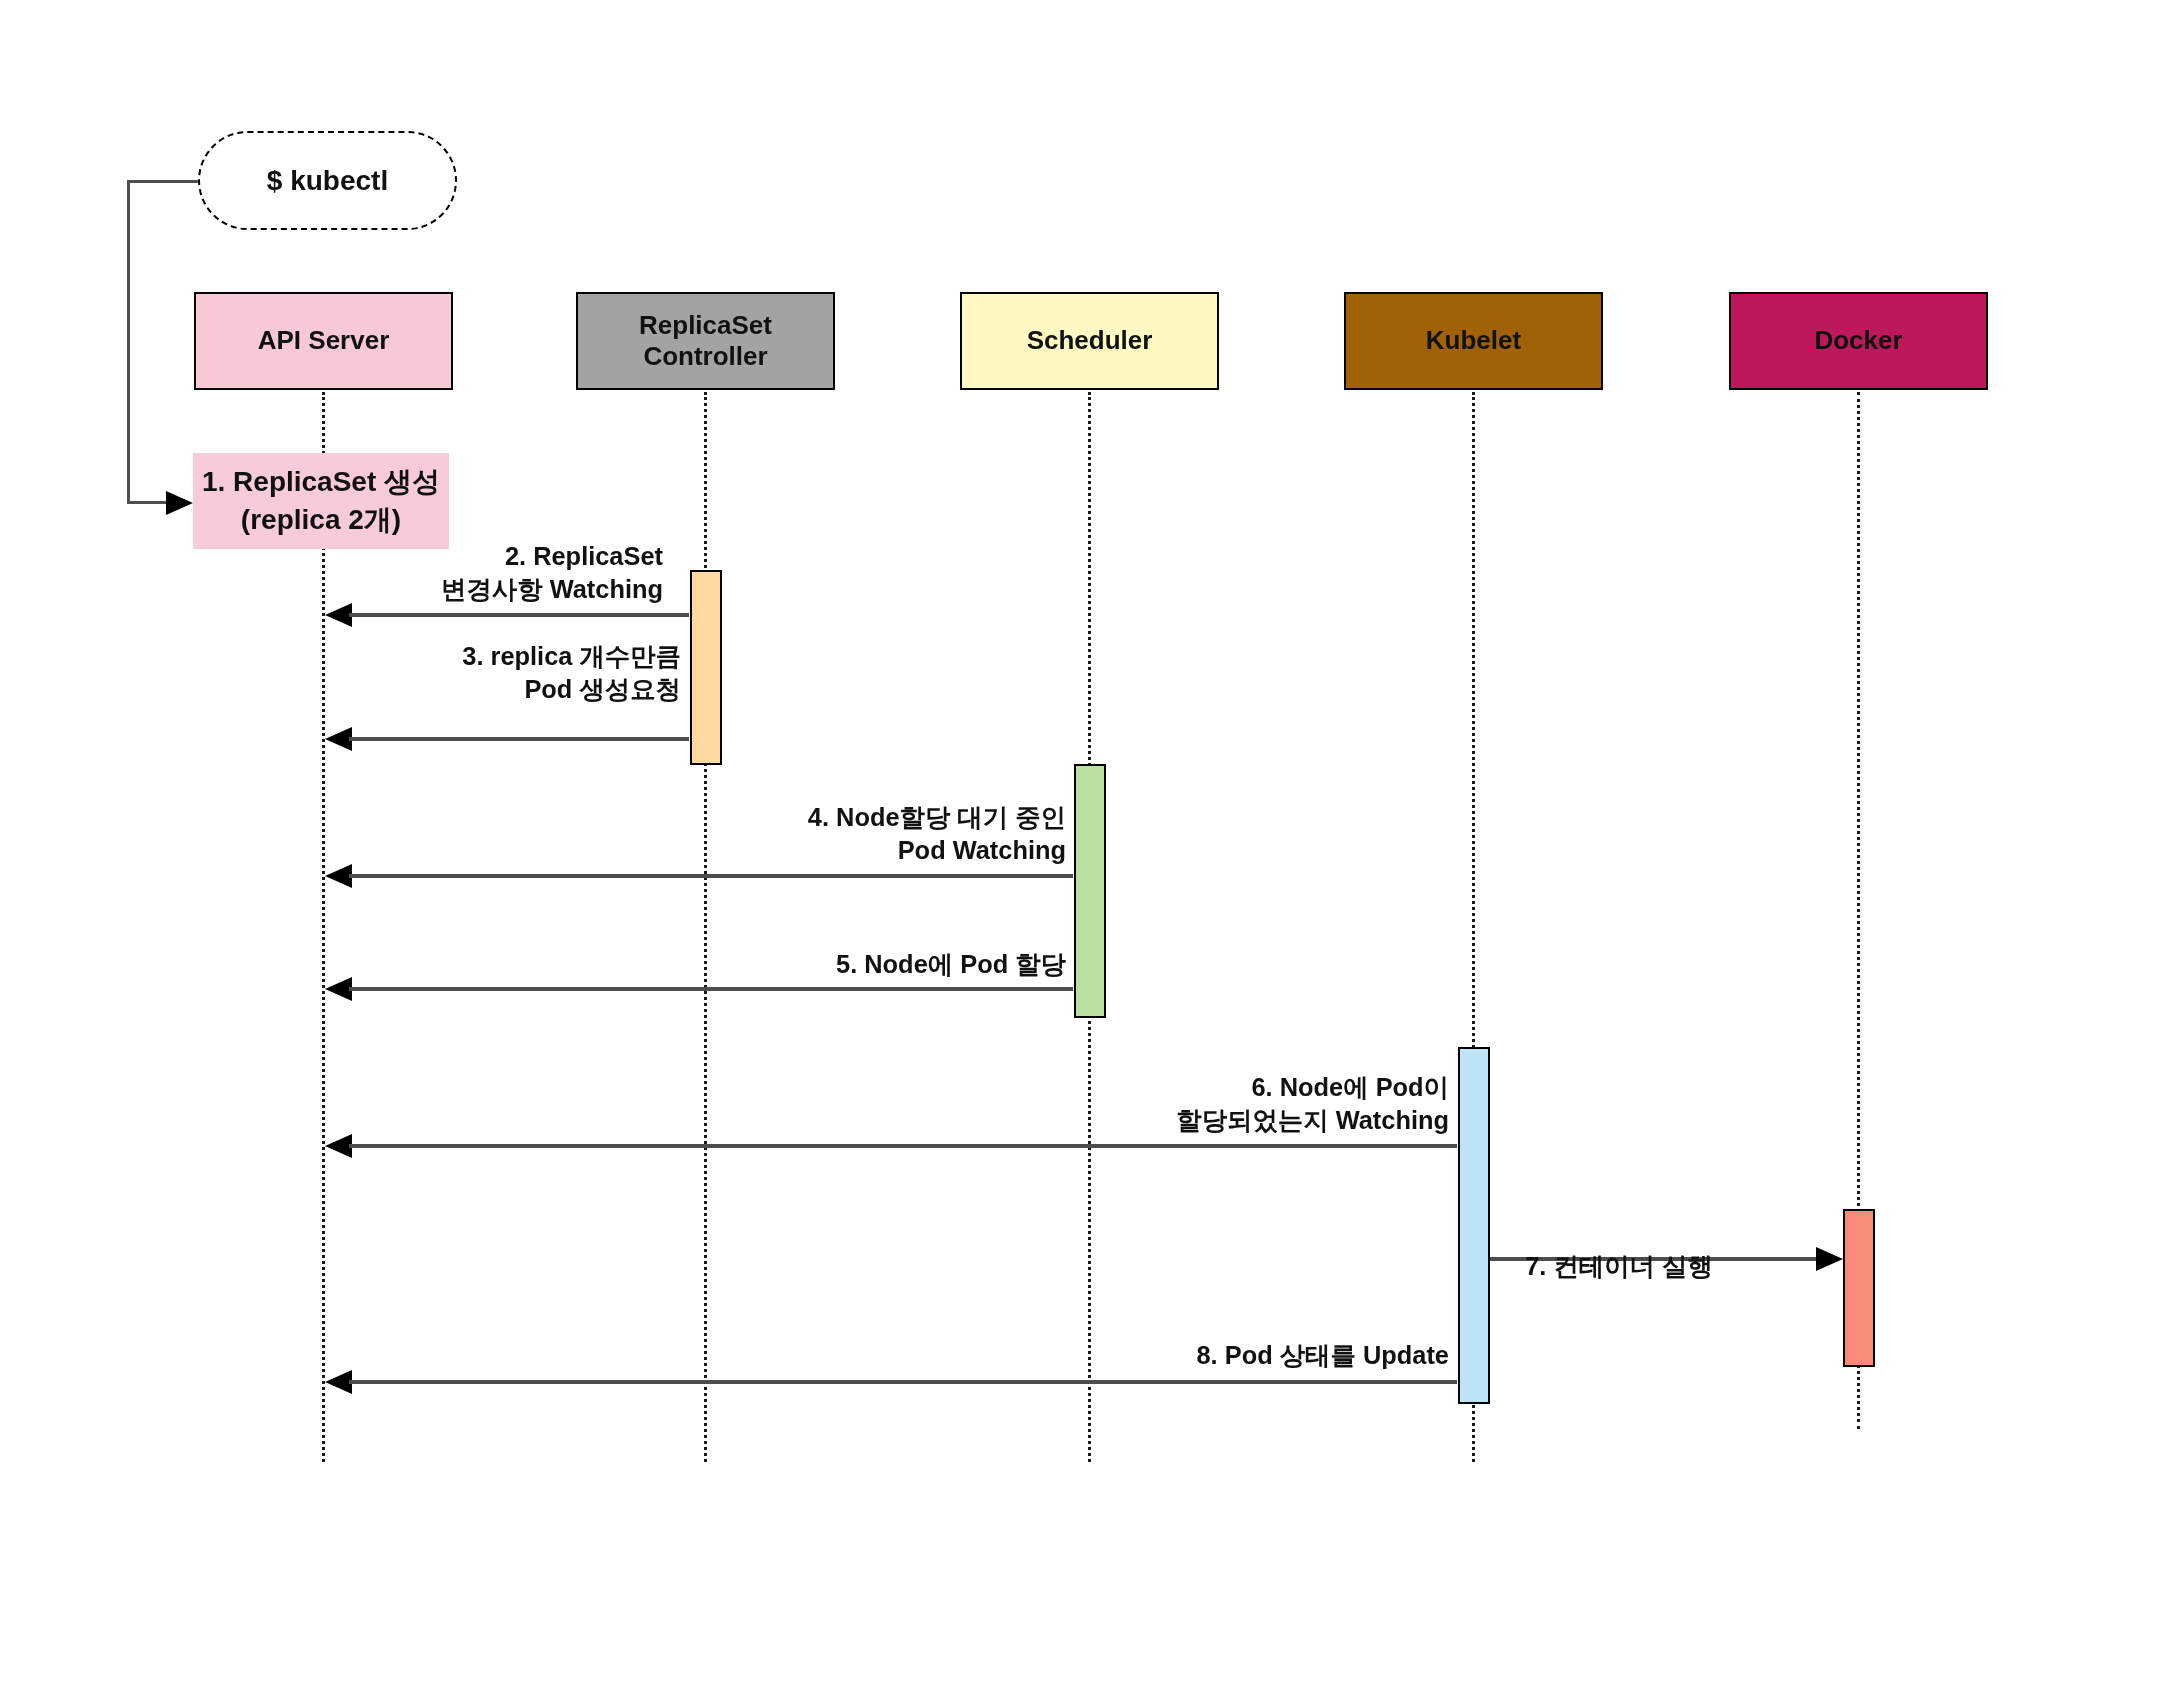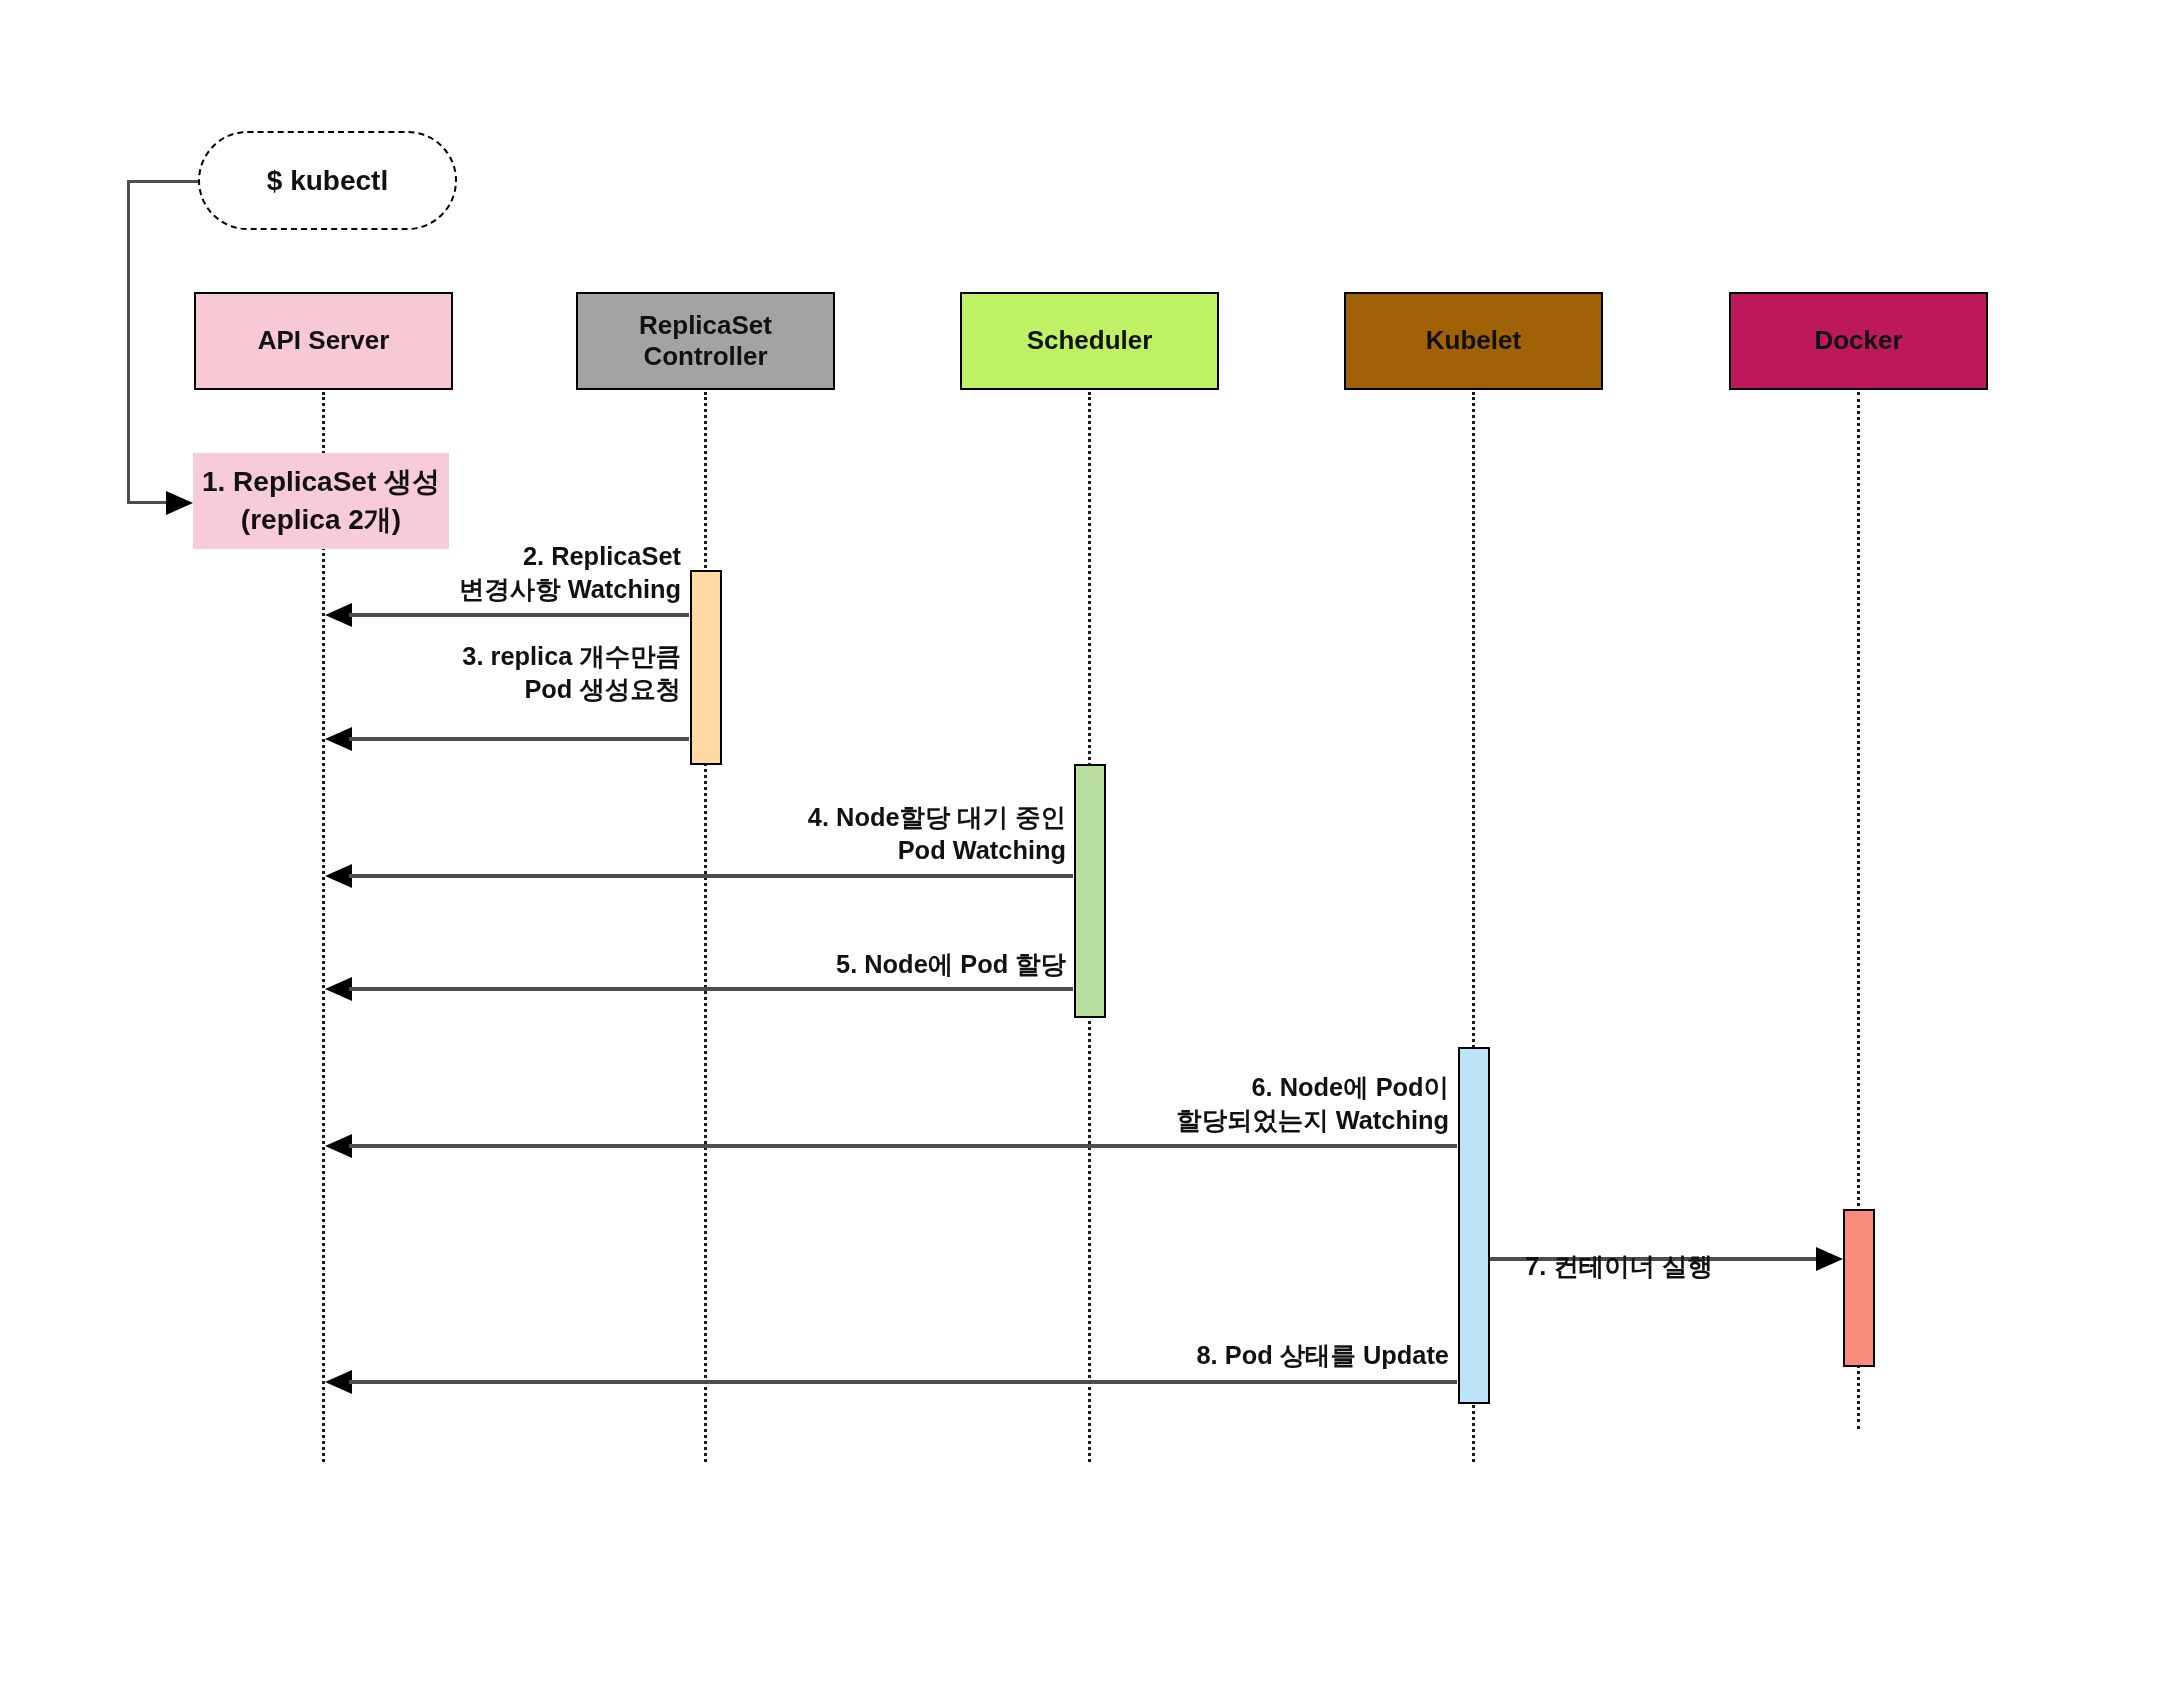"Scheduler" div.actor { background-color: #bef264 -> #fef9c3 }
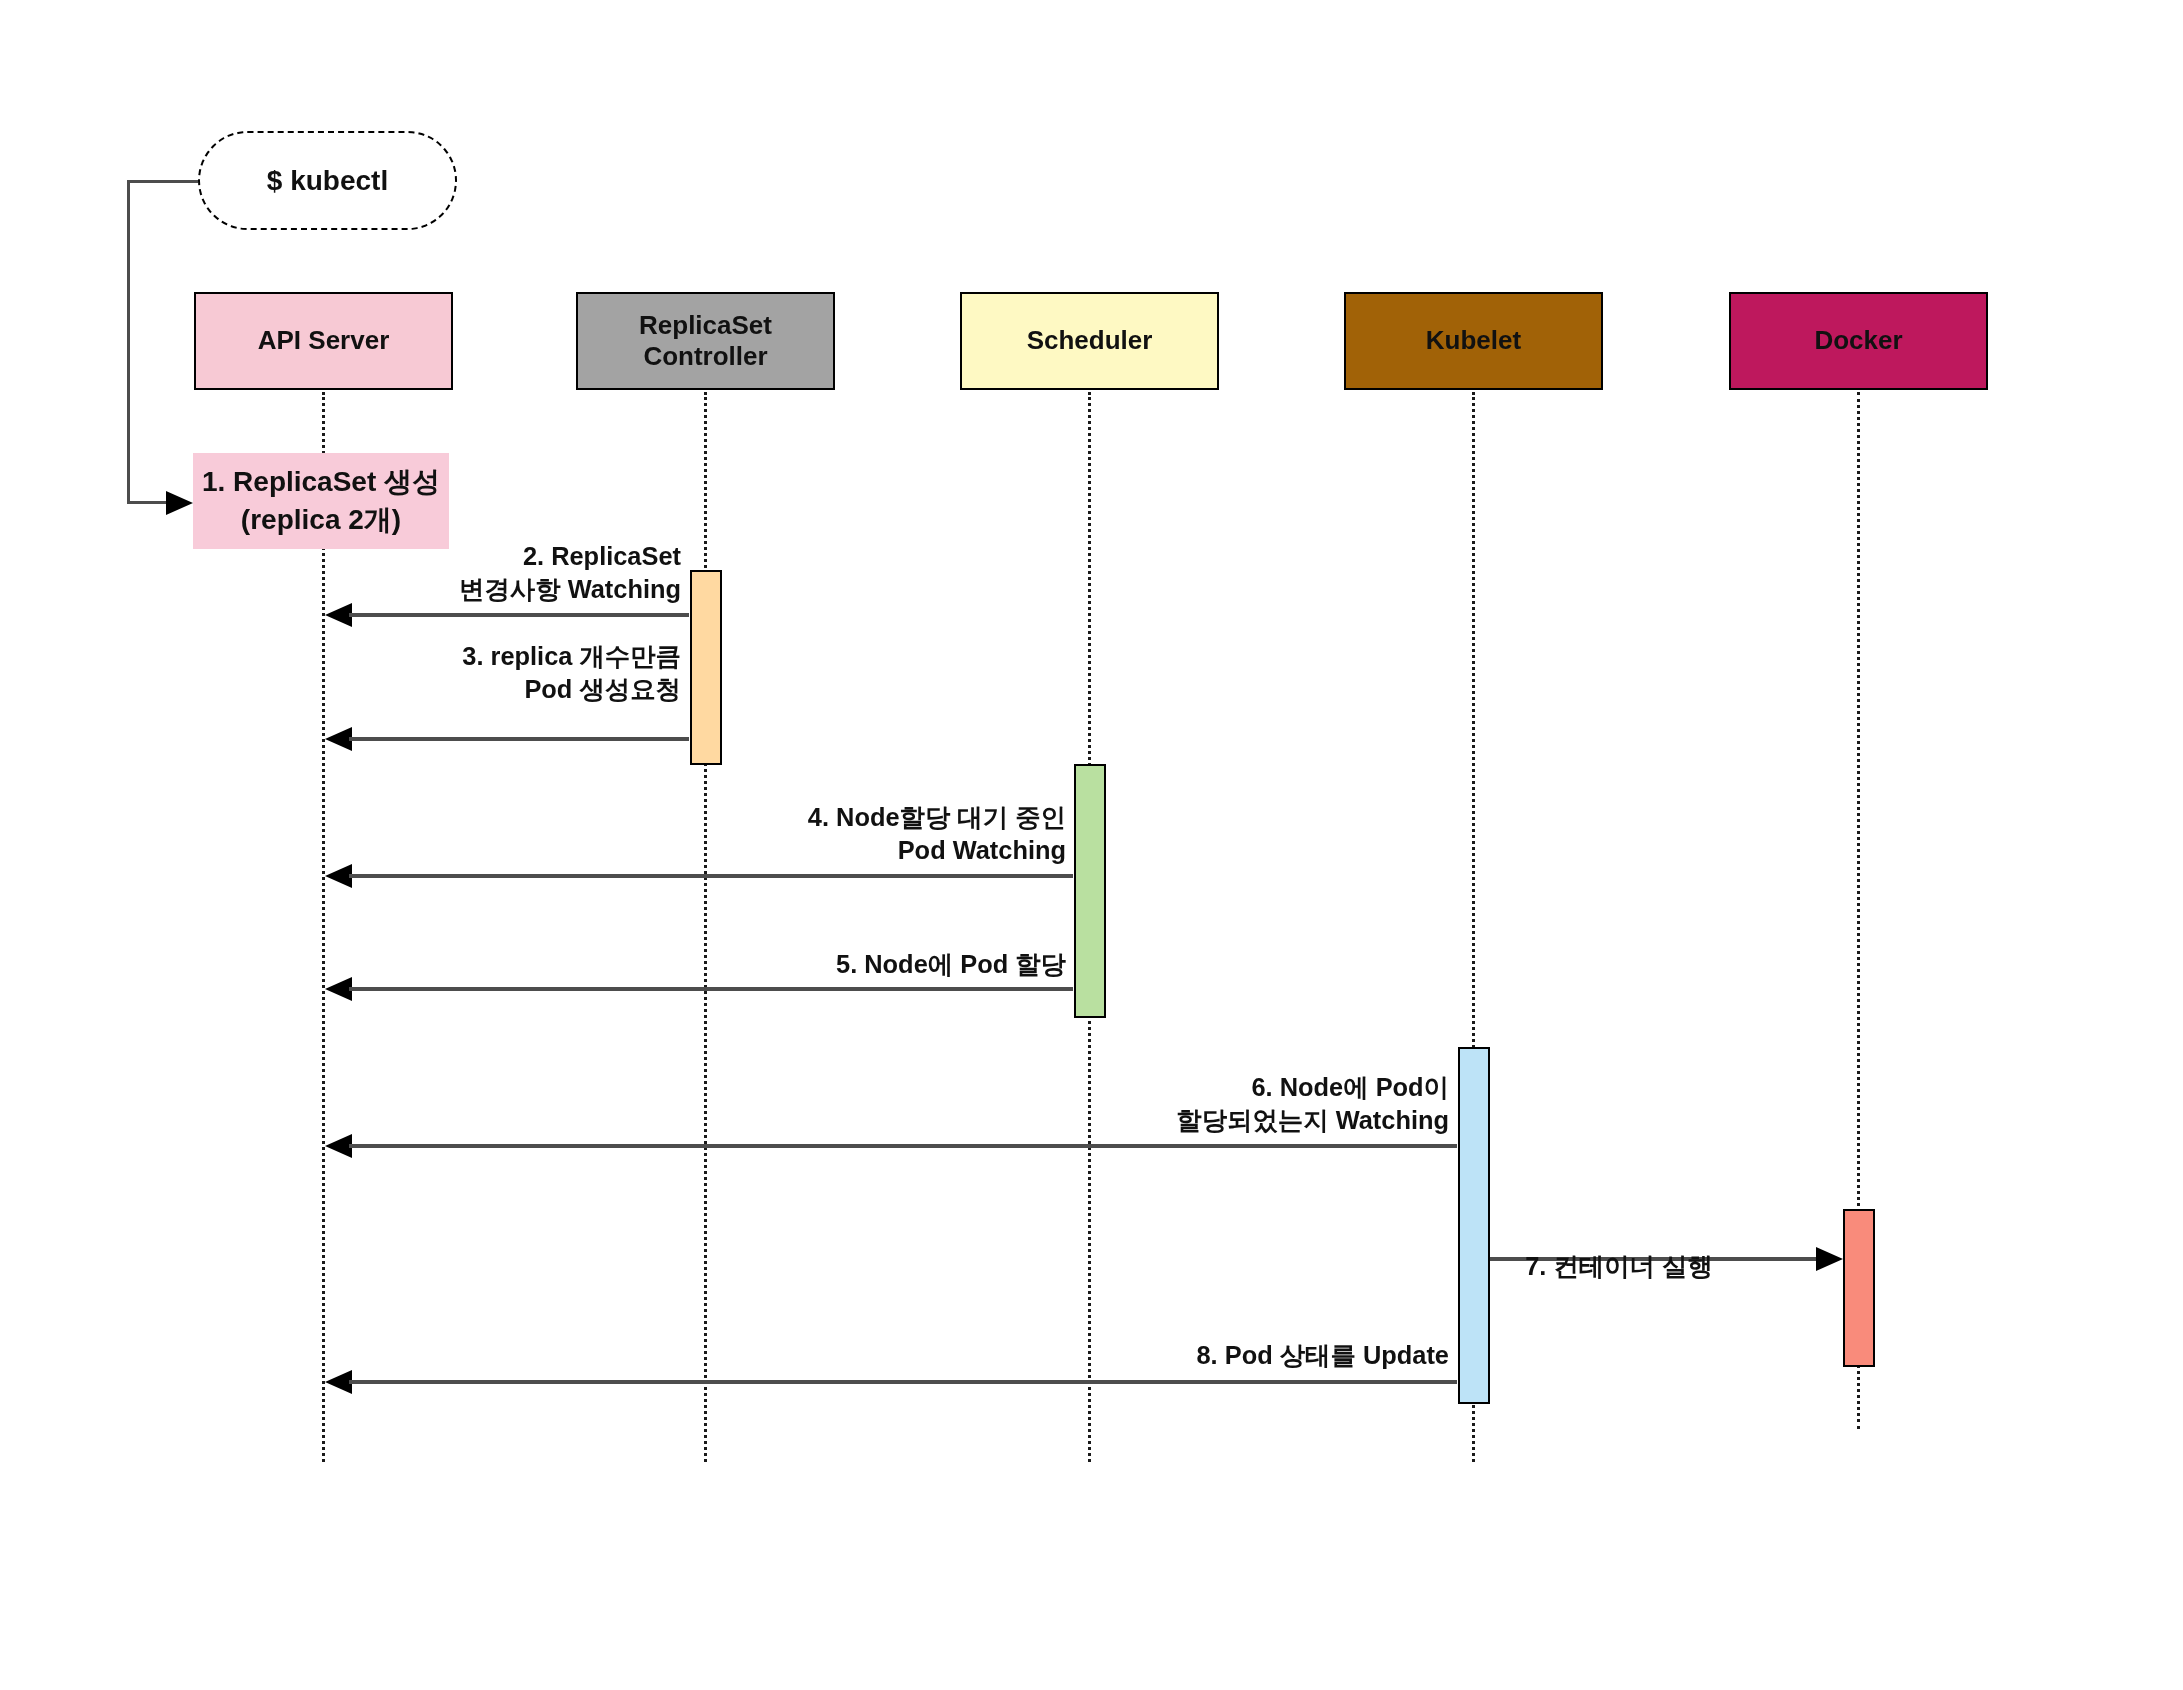"2. ReplicaSet" .lbl2 { left: 334px -> 316px }
